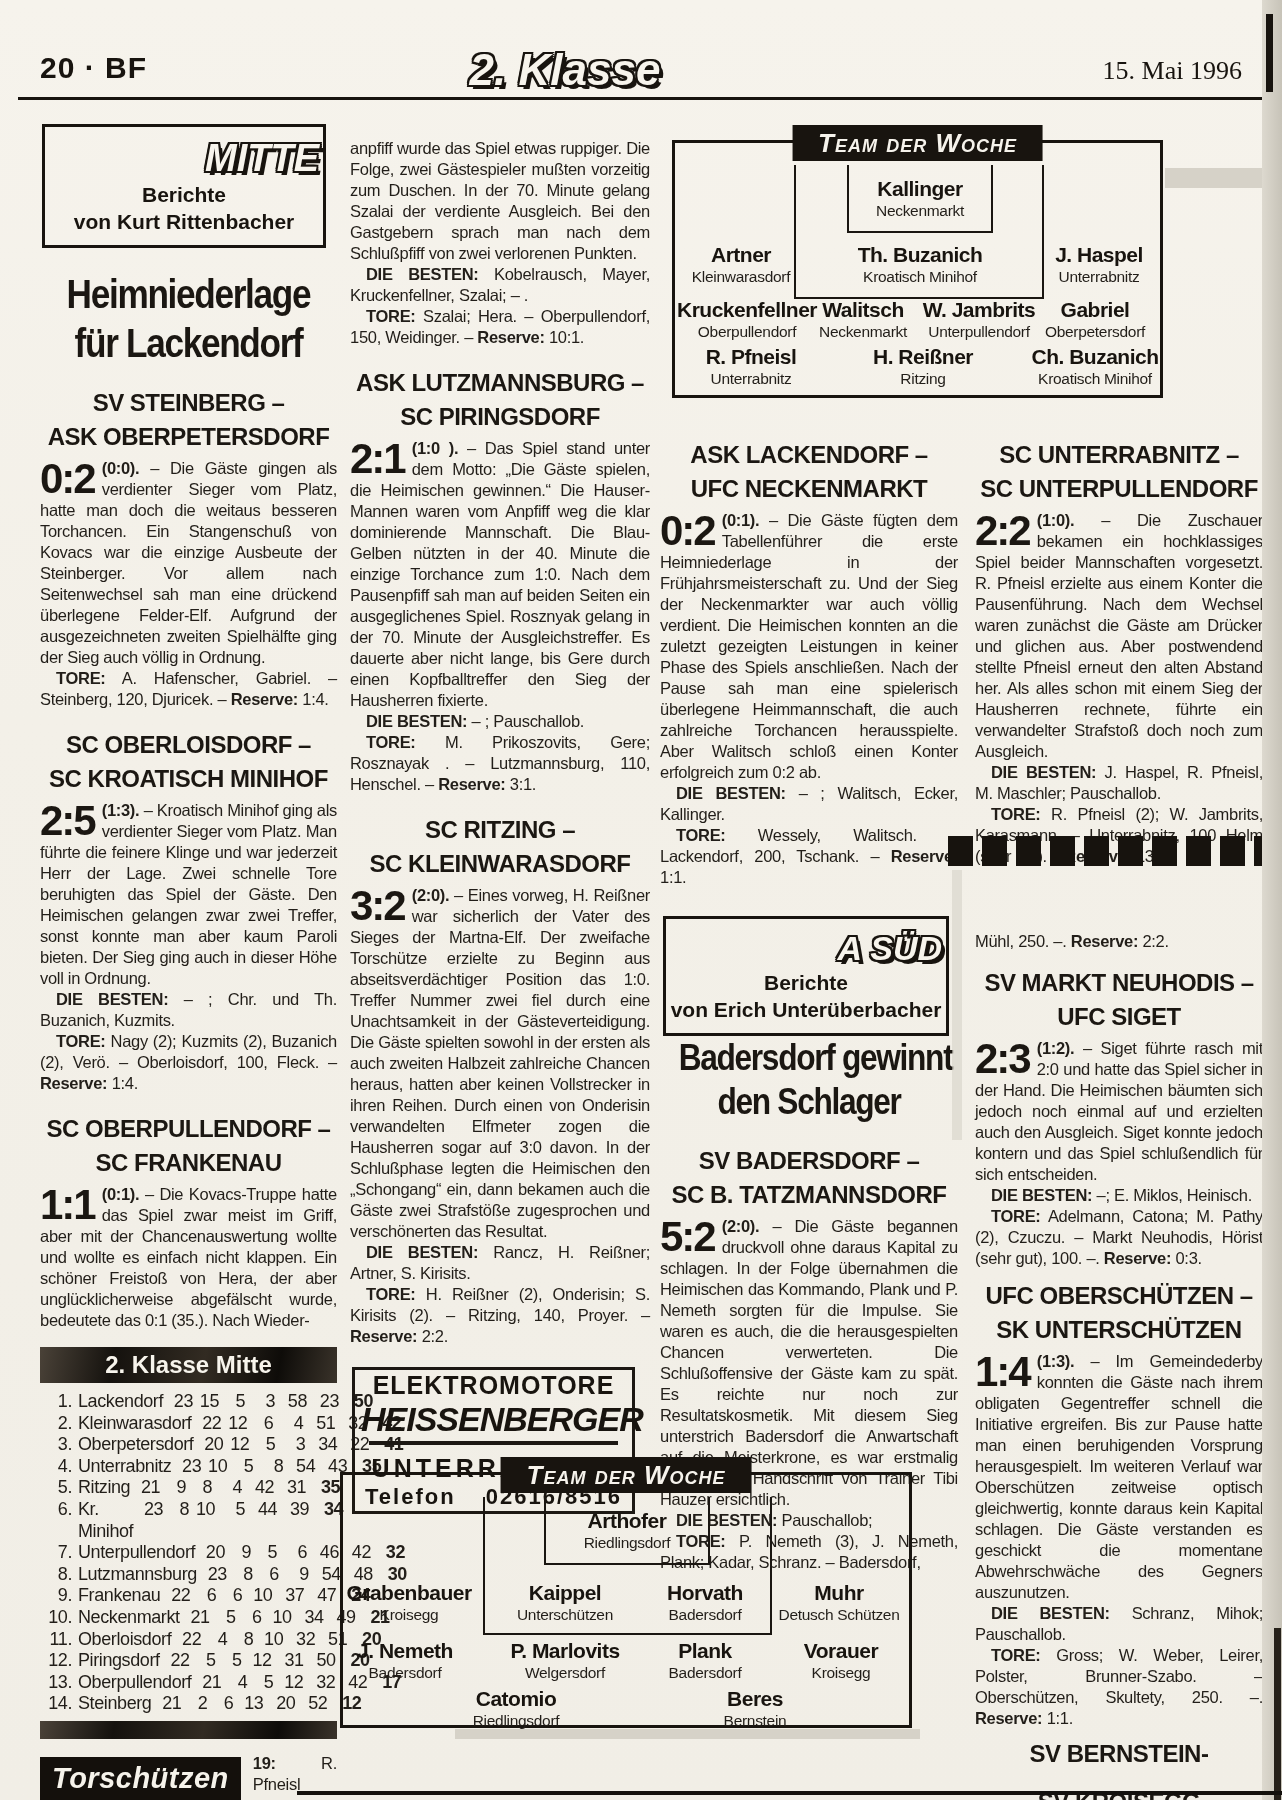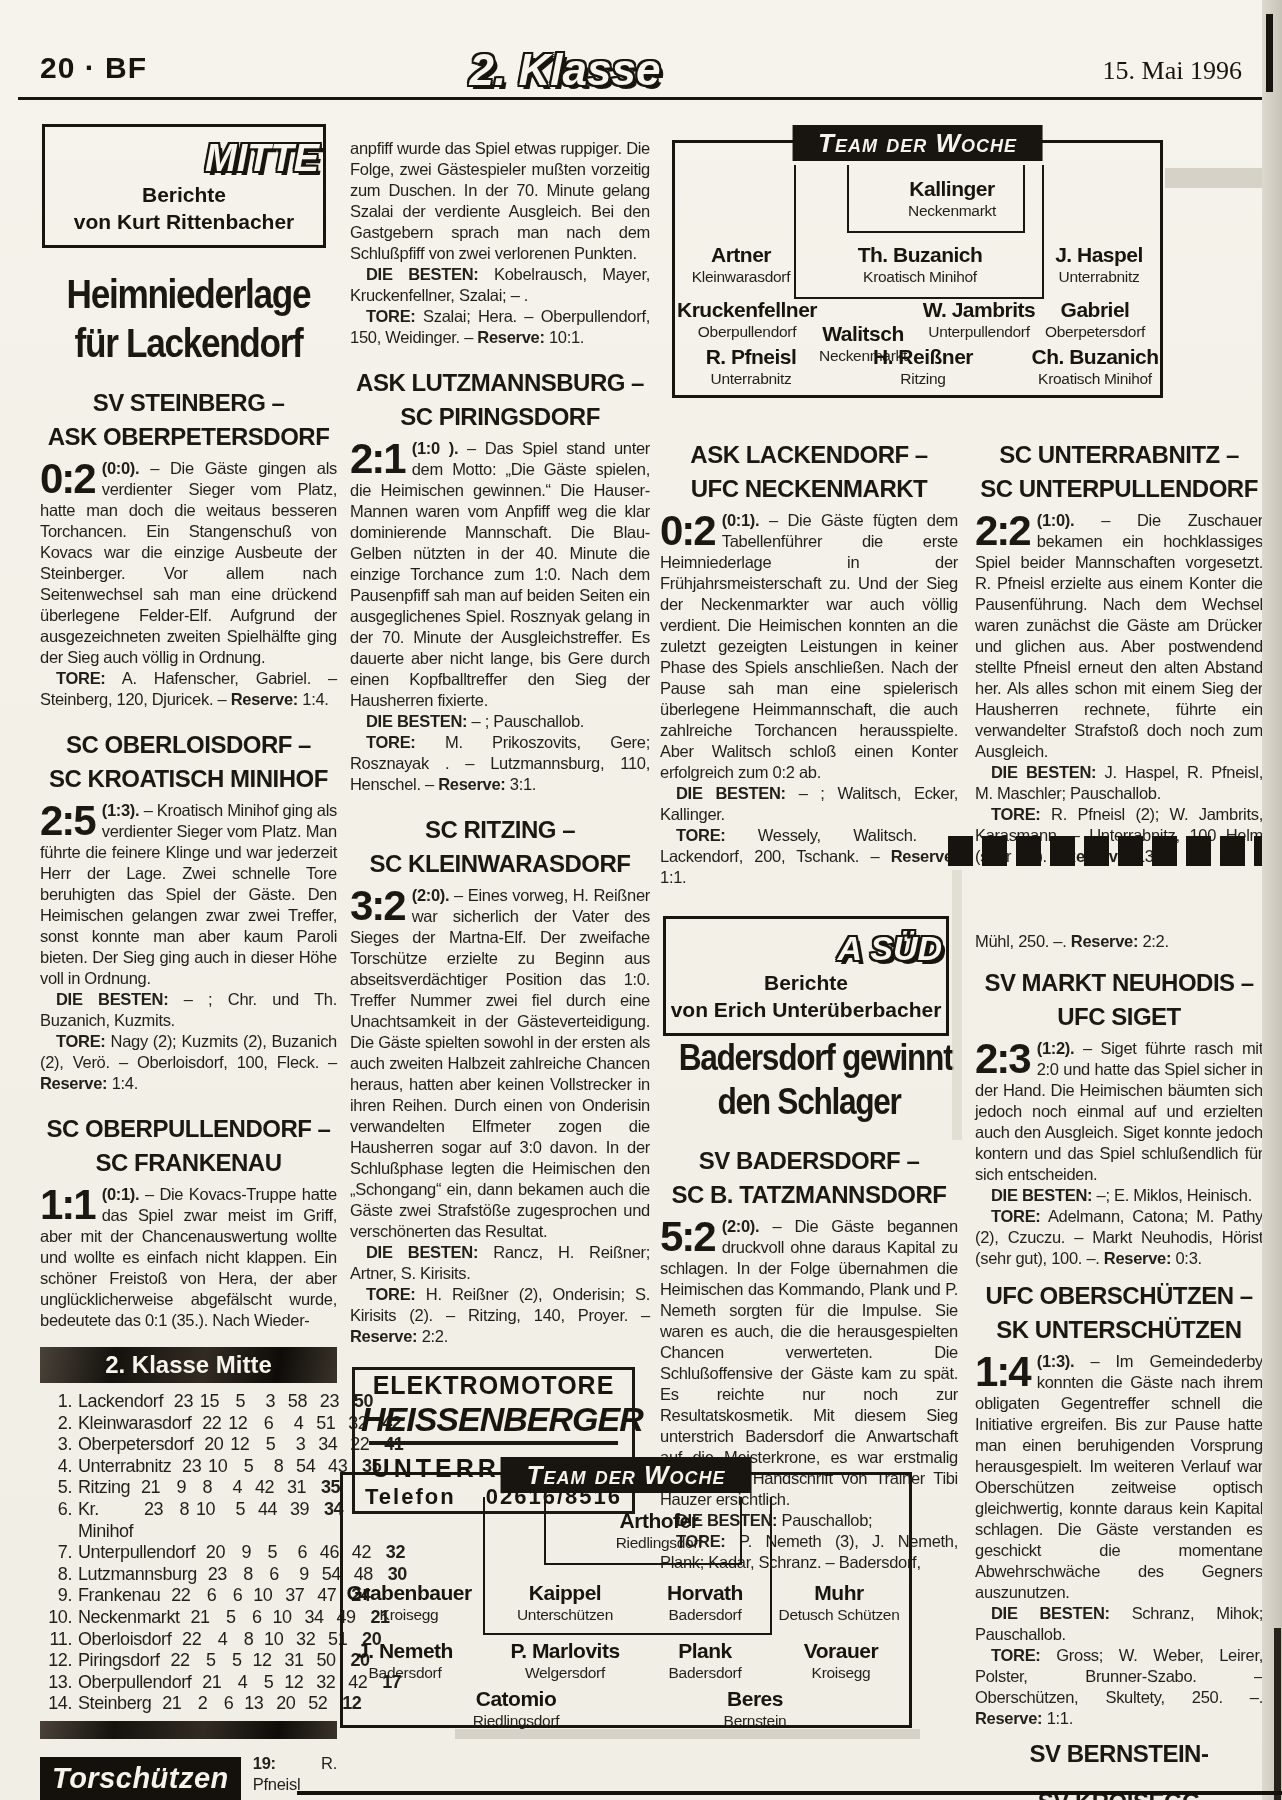"Kallinger" .gbox { padding-left: 32px -> none }
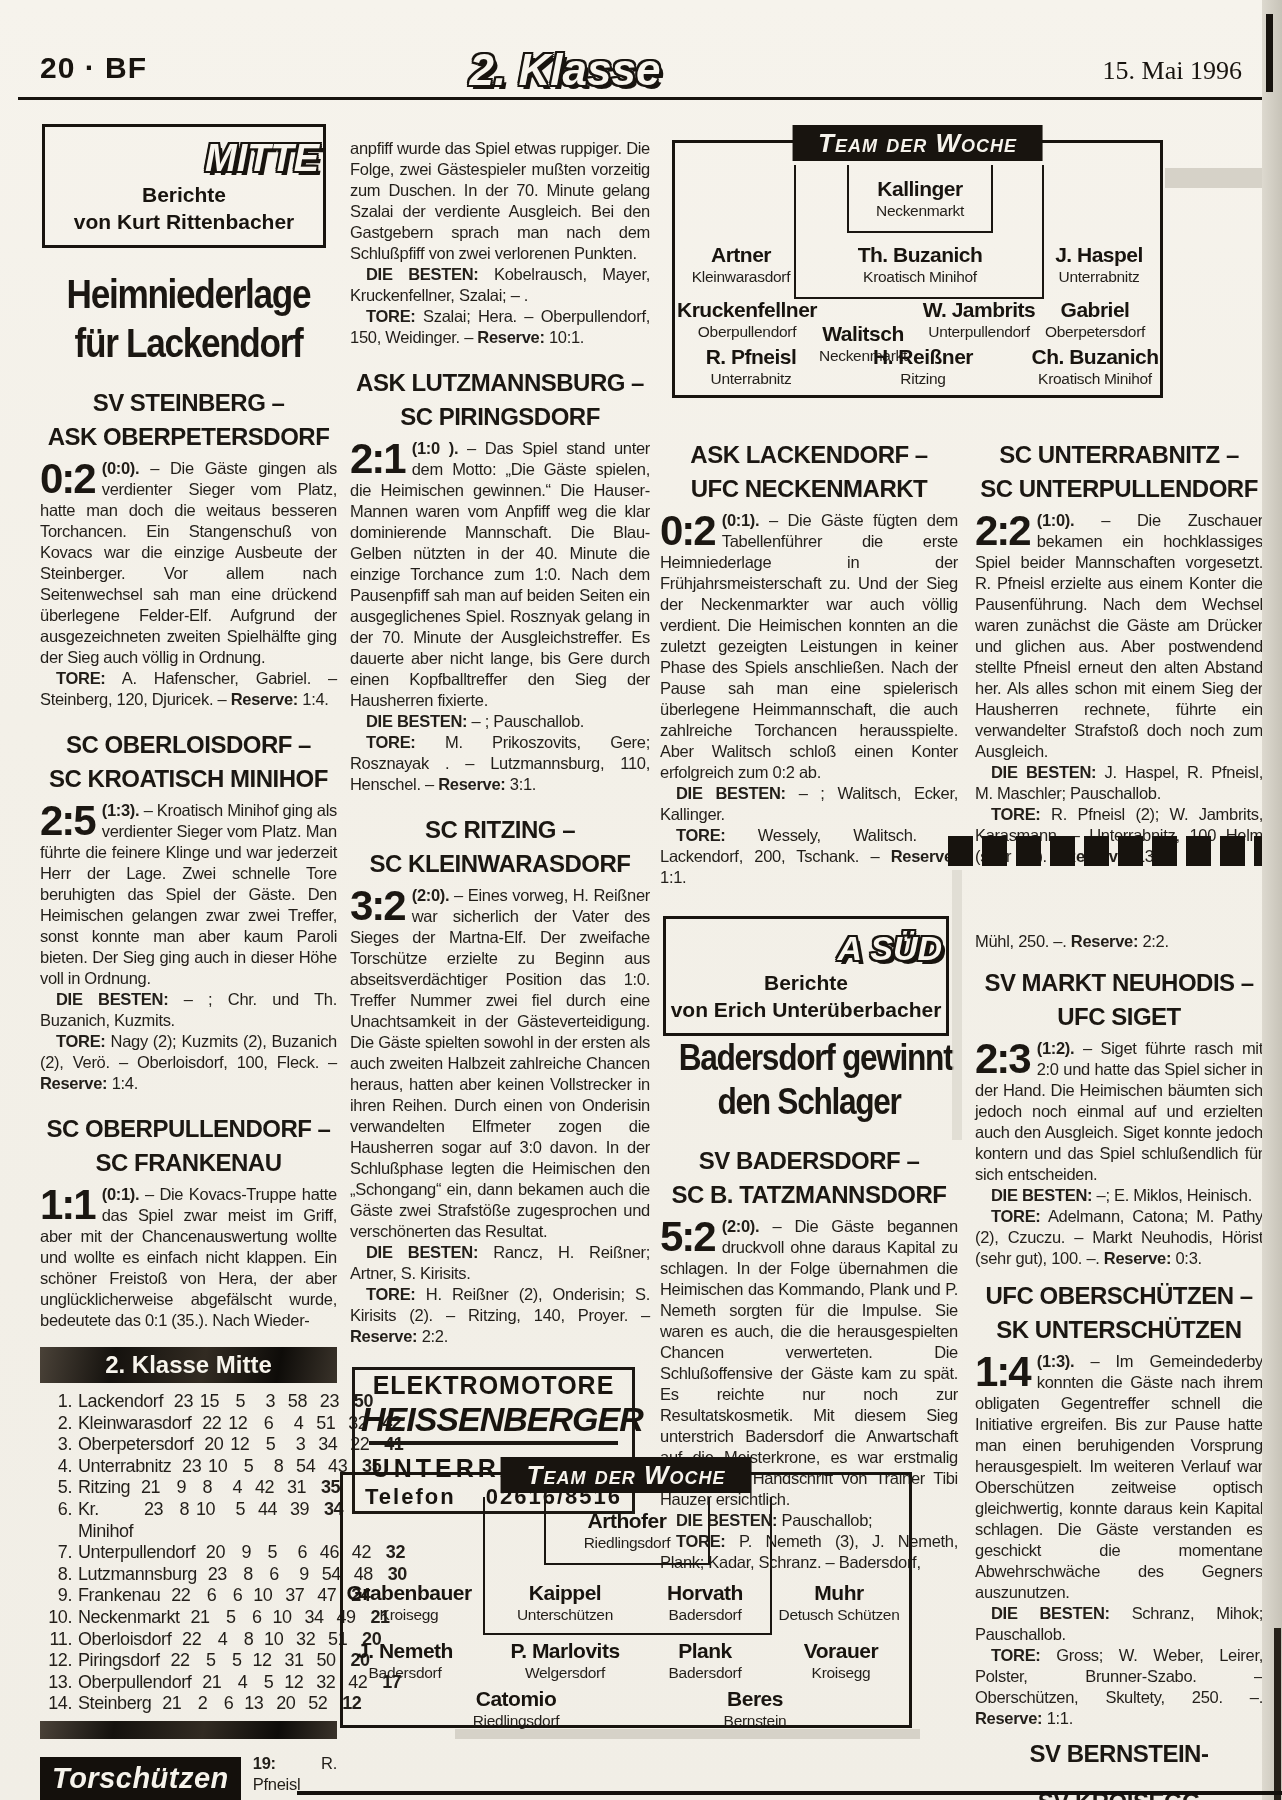"Walitsch" div.pl { margin-top: 24px -> none }
